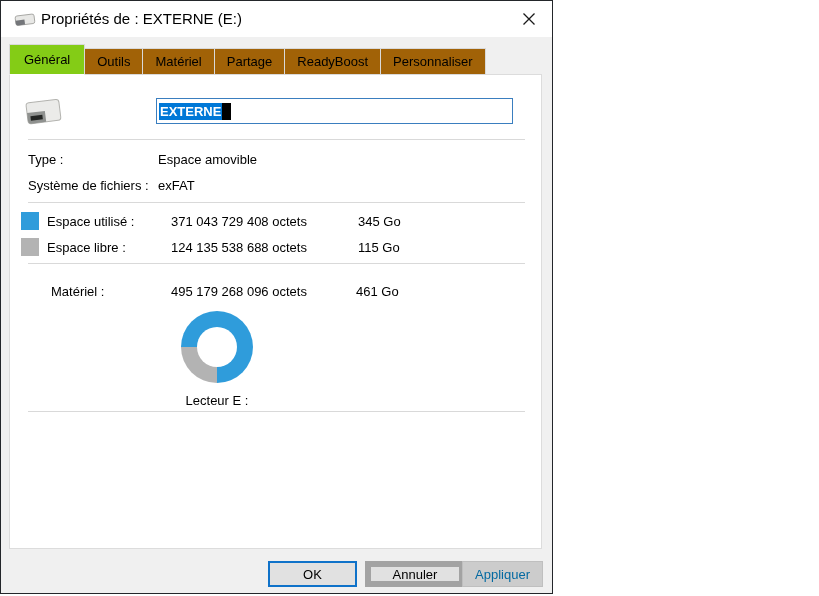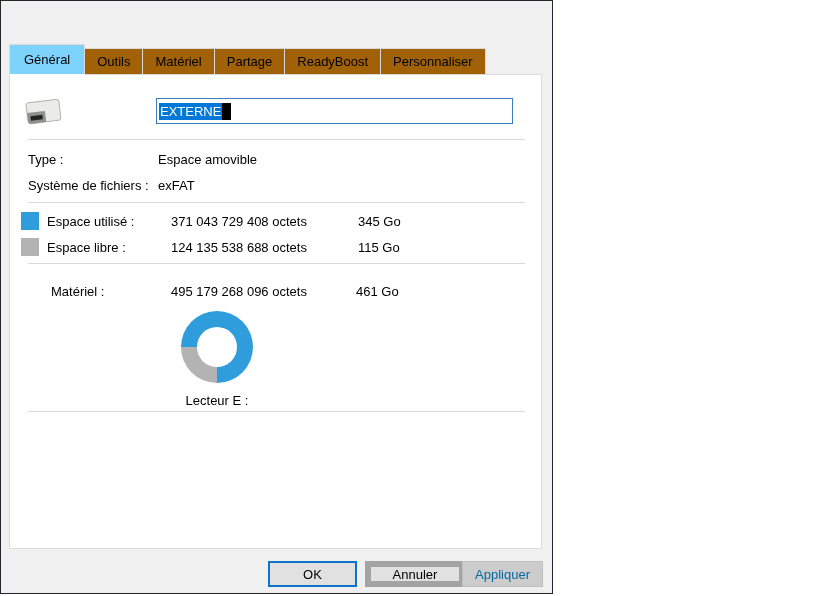"Propriétés de : EXTERNE (E:)" div.titlebar { html: none -> <div> <svg> <g> <rect></rect> <path></path> </g> </svg> <span>Propriétés de : EXTERNE (E:)</span> <button> <svg> <path></path> </svg> </button> </div> }
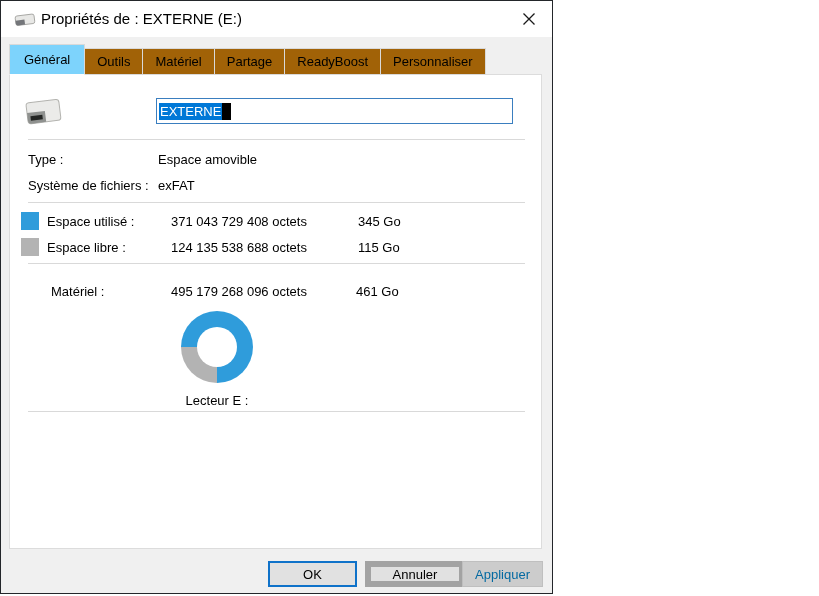"Général" .tab.active { background: #7dd3fc -> #84cc16 }
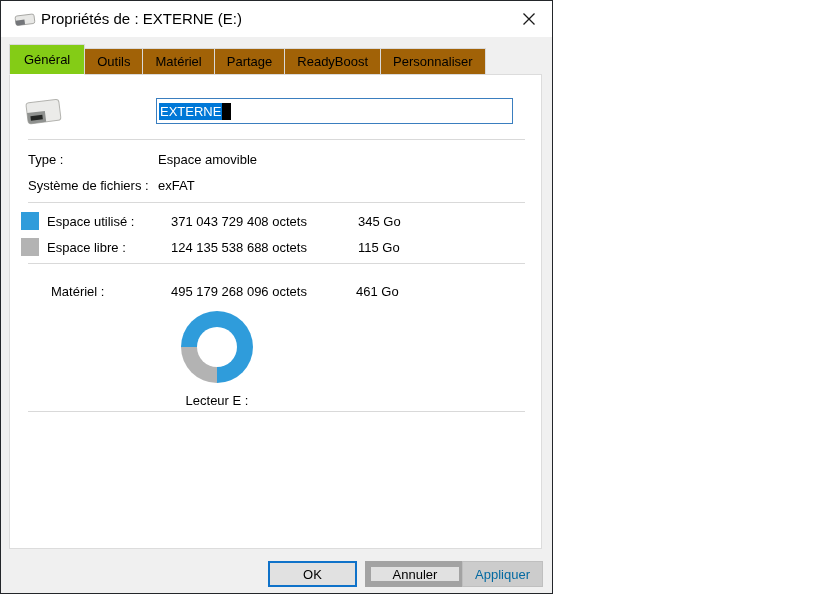"EXTERNE" .name-box { font-weight: none -> bold }
